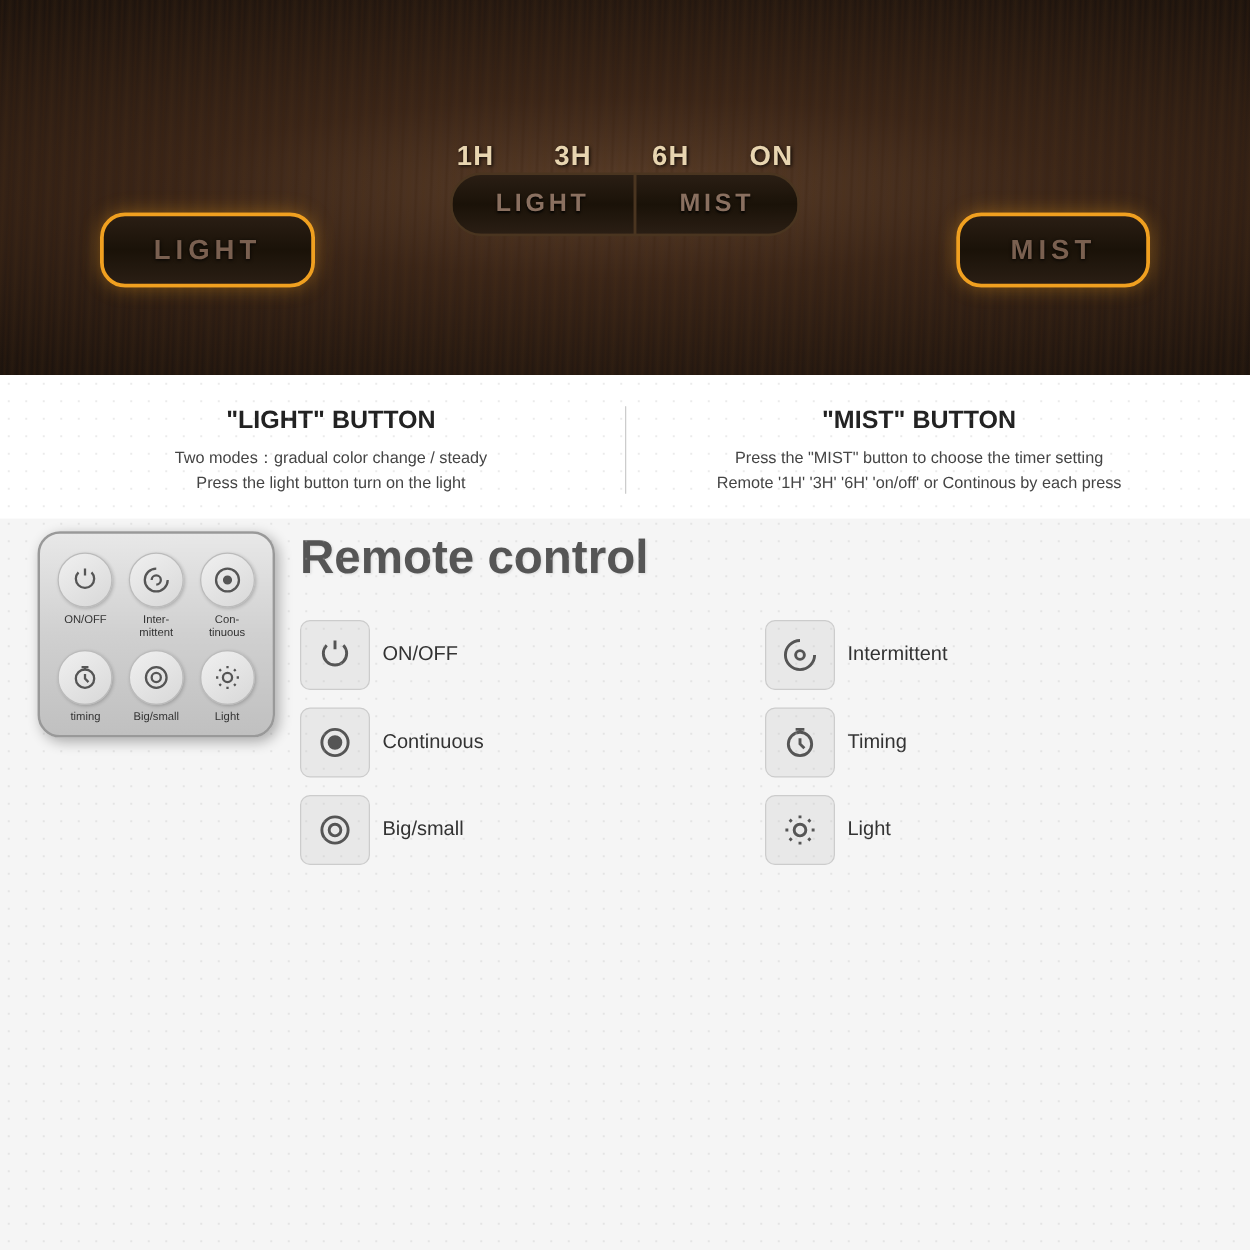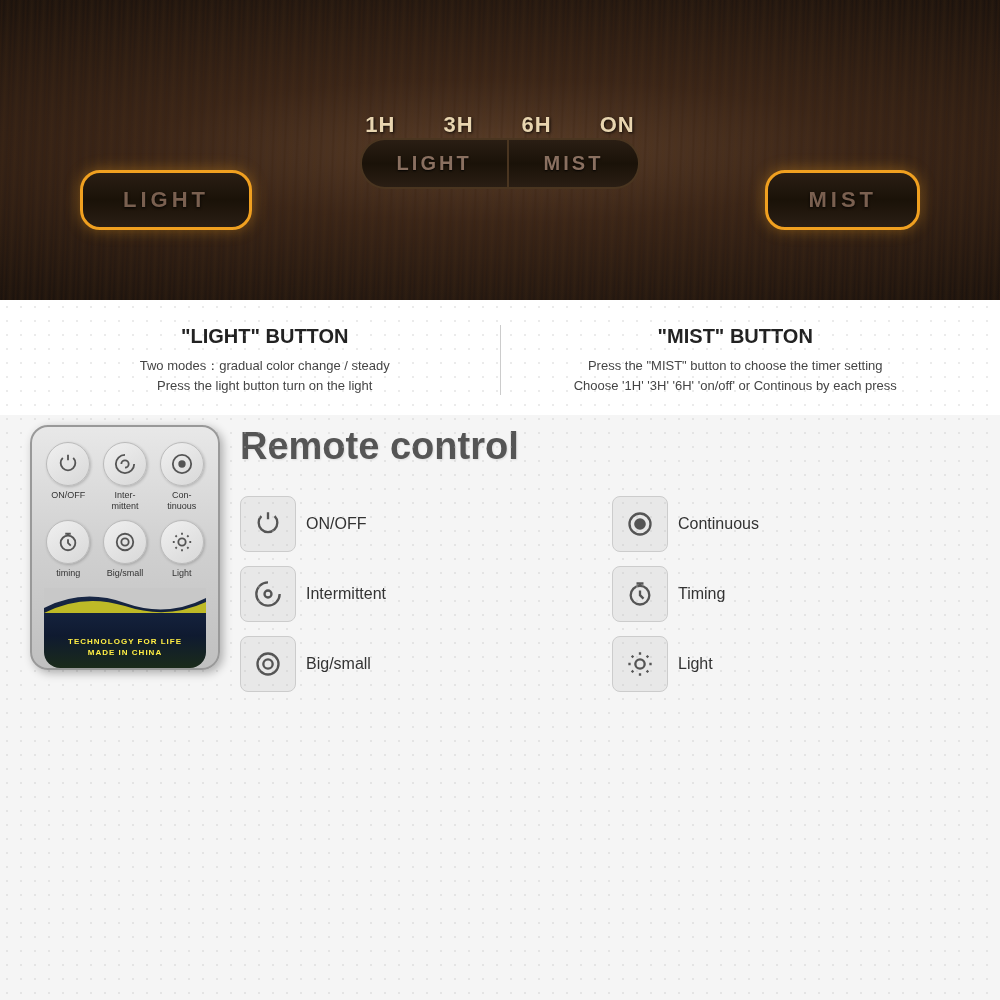"Choose '1H' '3H' '6H' 'on/off'" div.button-desc-text { text: Choose -> Remote }
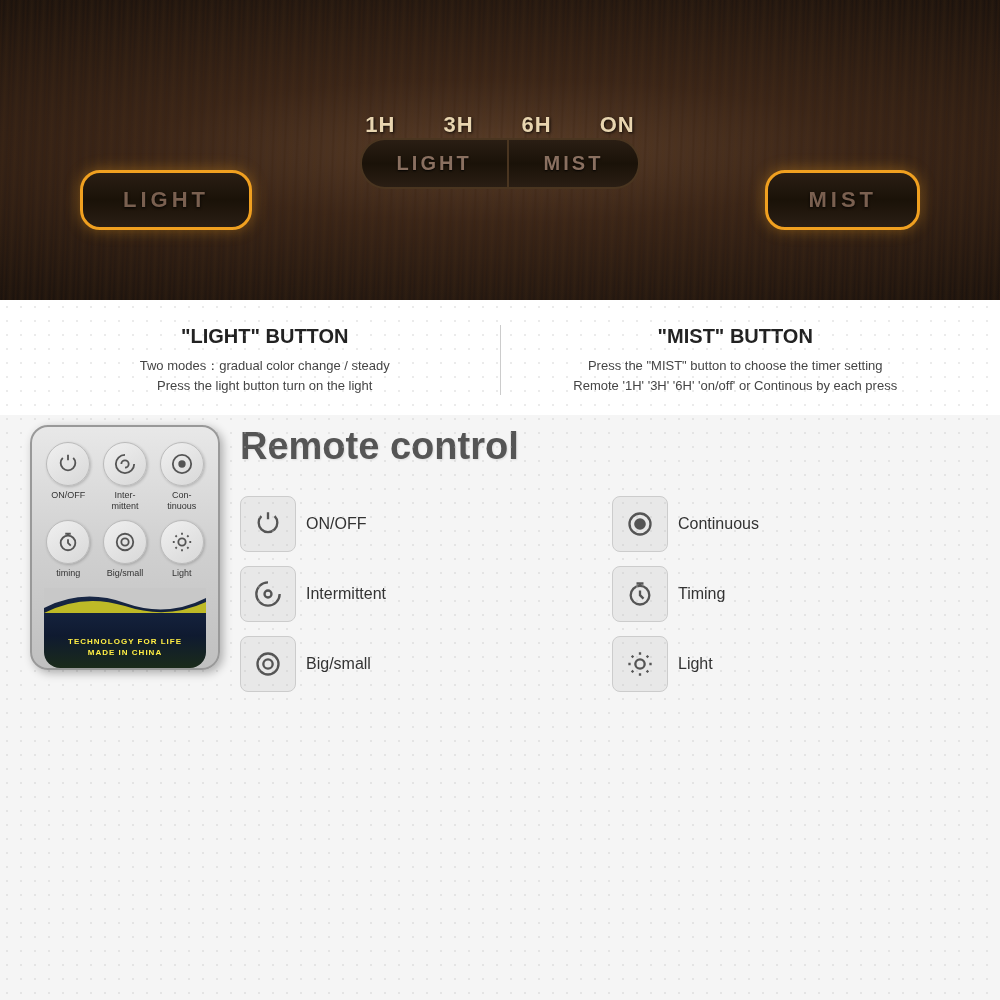"Continuous" div.remote-feature-item { order: before "Intermittent" -> after "Intermittent" }
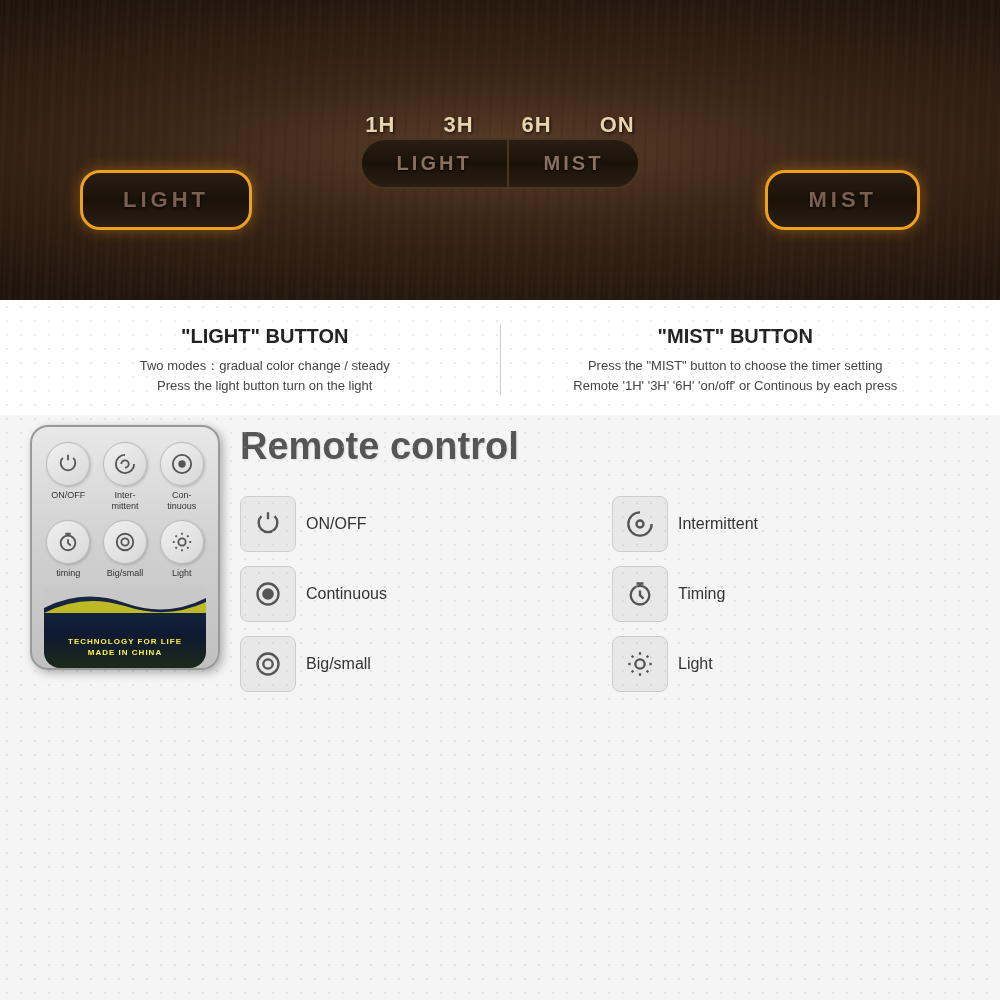"TECHNOLOGY FOR LIFE" div.remote-bottom { html: <div> <svg> <path></path> <path></path> </svg> <span> <span>TECHNOLOGY FOR LIFE</span><br> <span>MADE IN CHINA</span> </span> </div> -> none }
